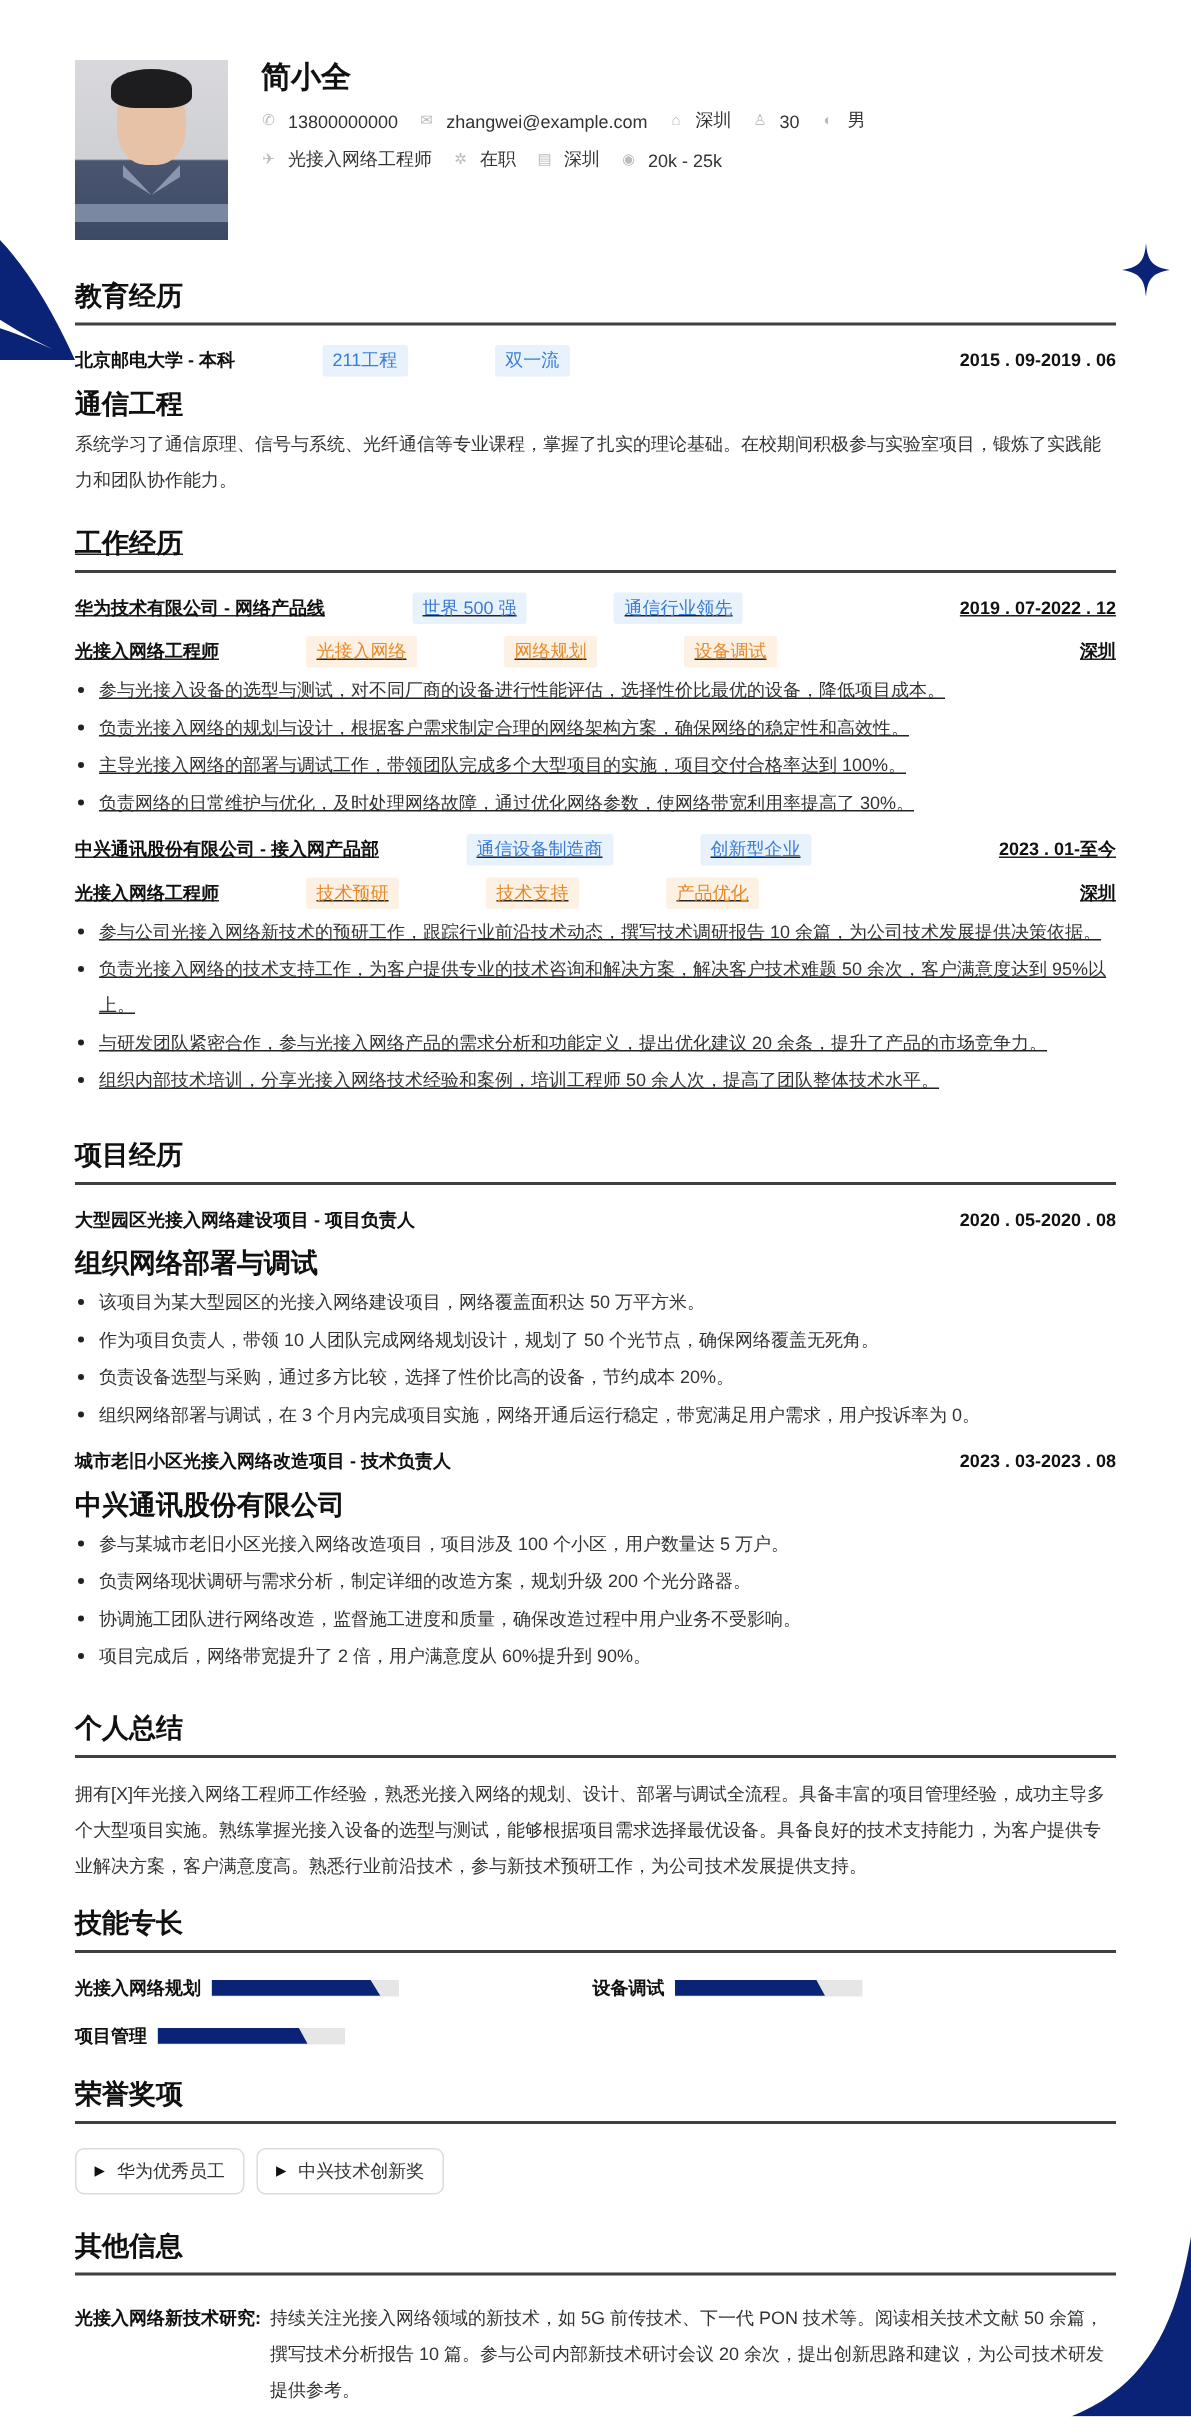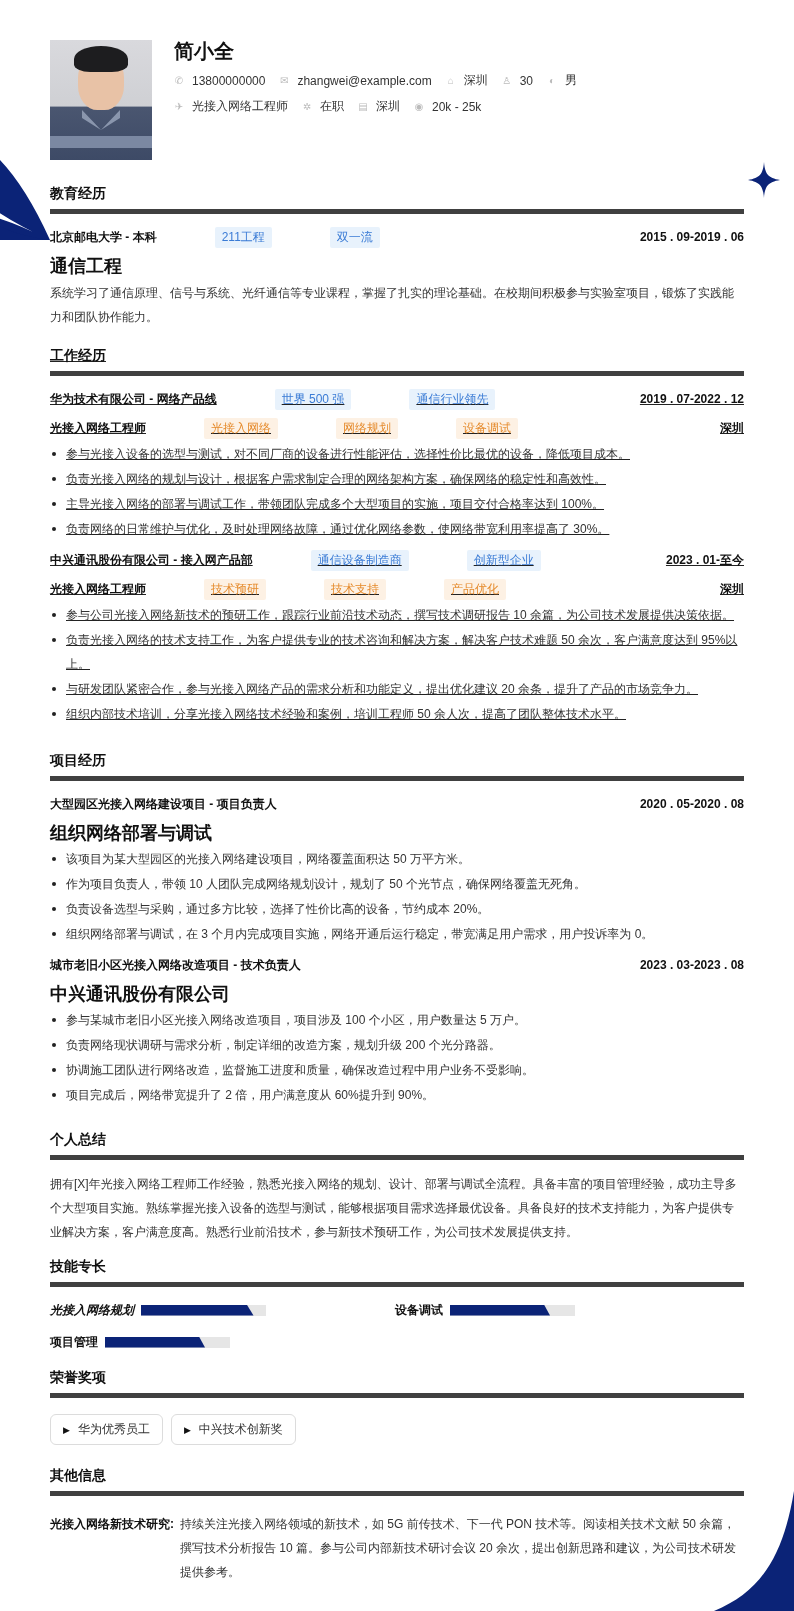"教育经历" .sec-title { border-bottom: 5px solid #404040 -> 2px solid #404040; font-size: 14px -> 18px }
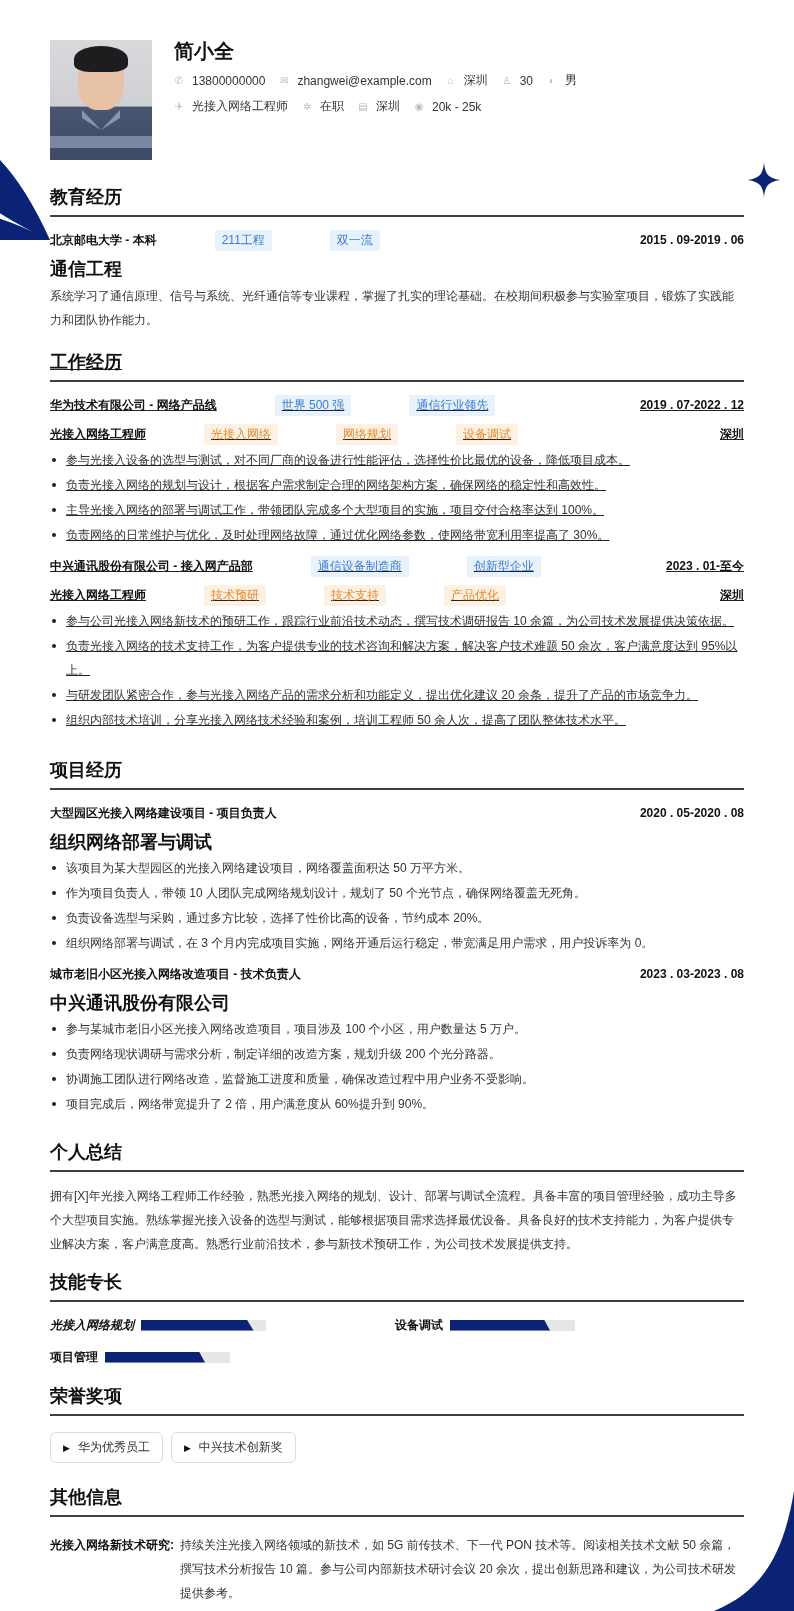"光接入网络规划" div.skill { font-style: italic -> none }
